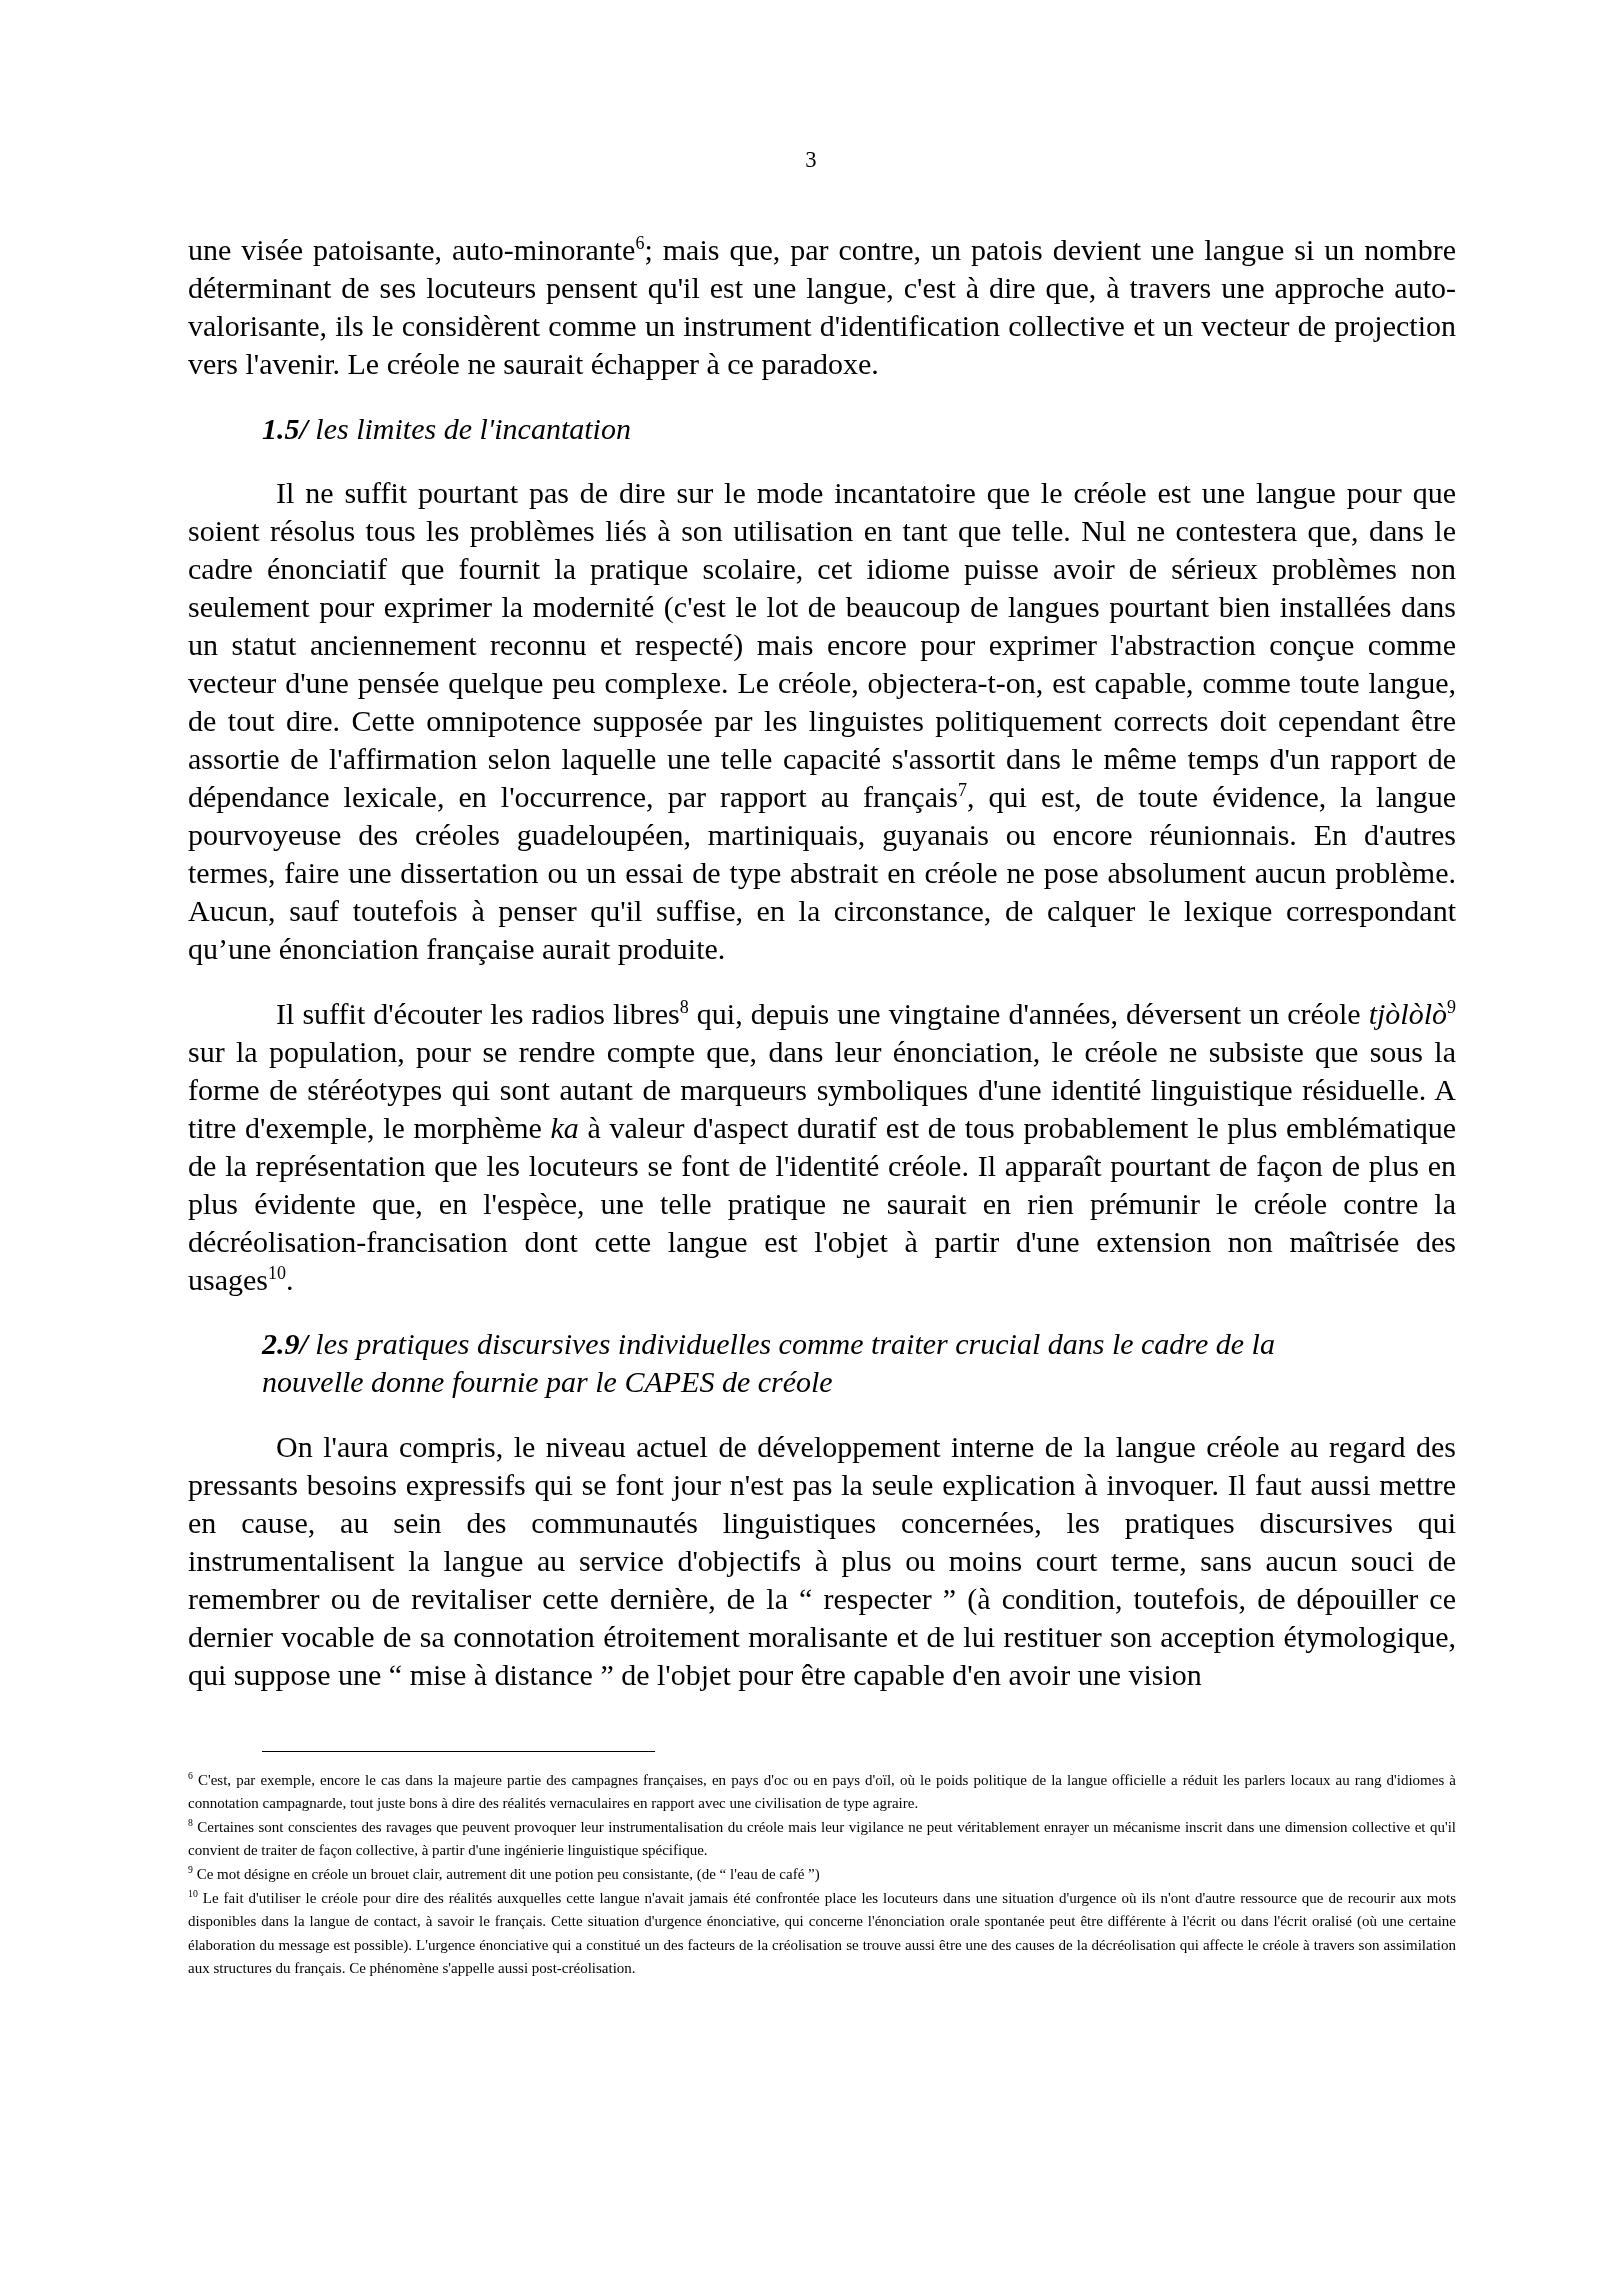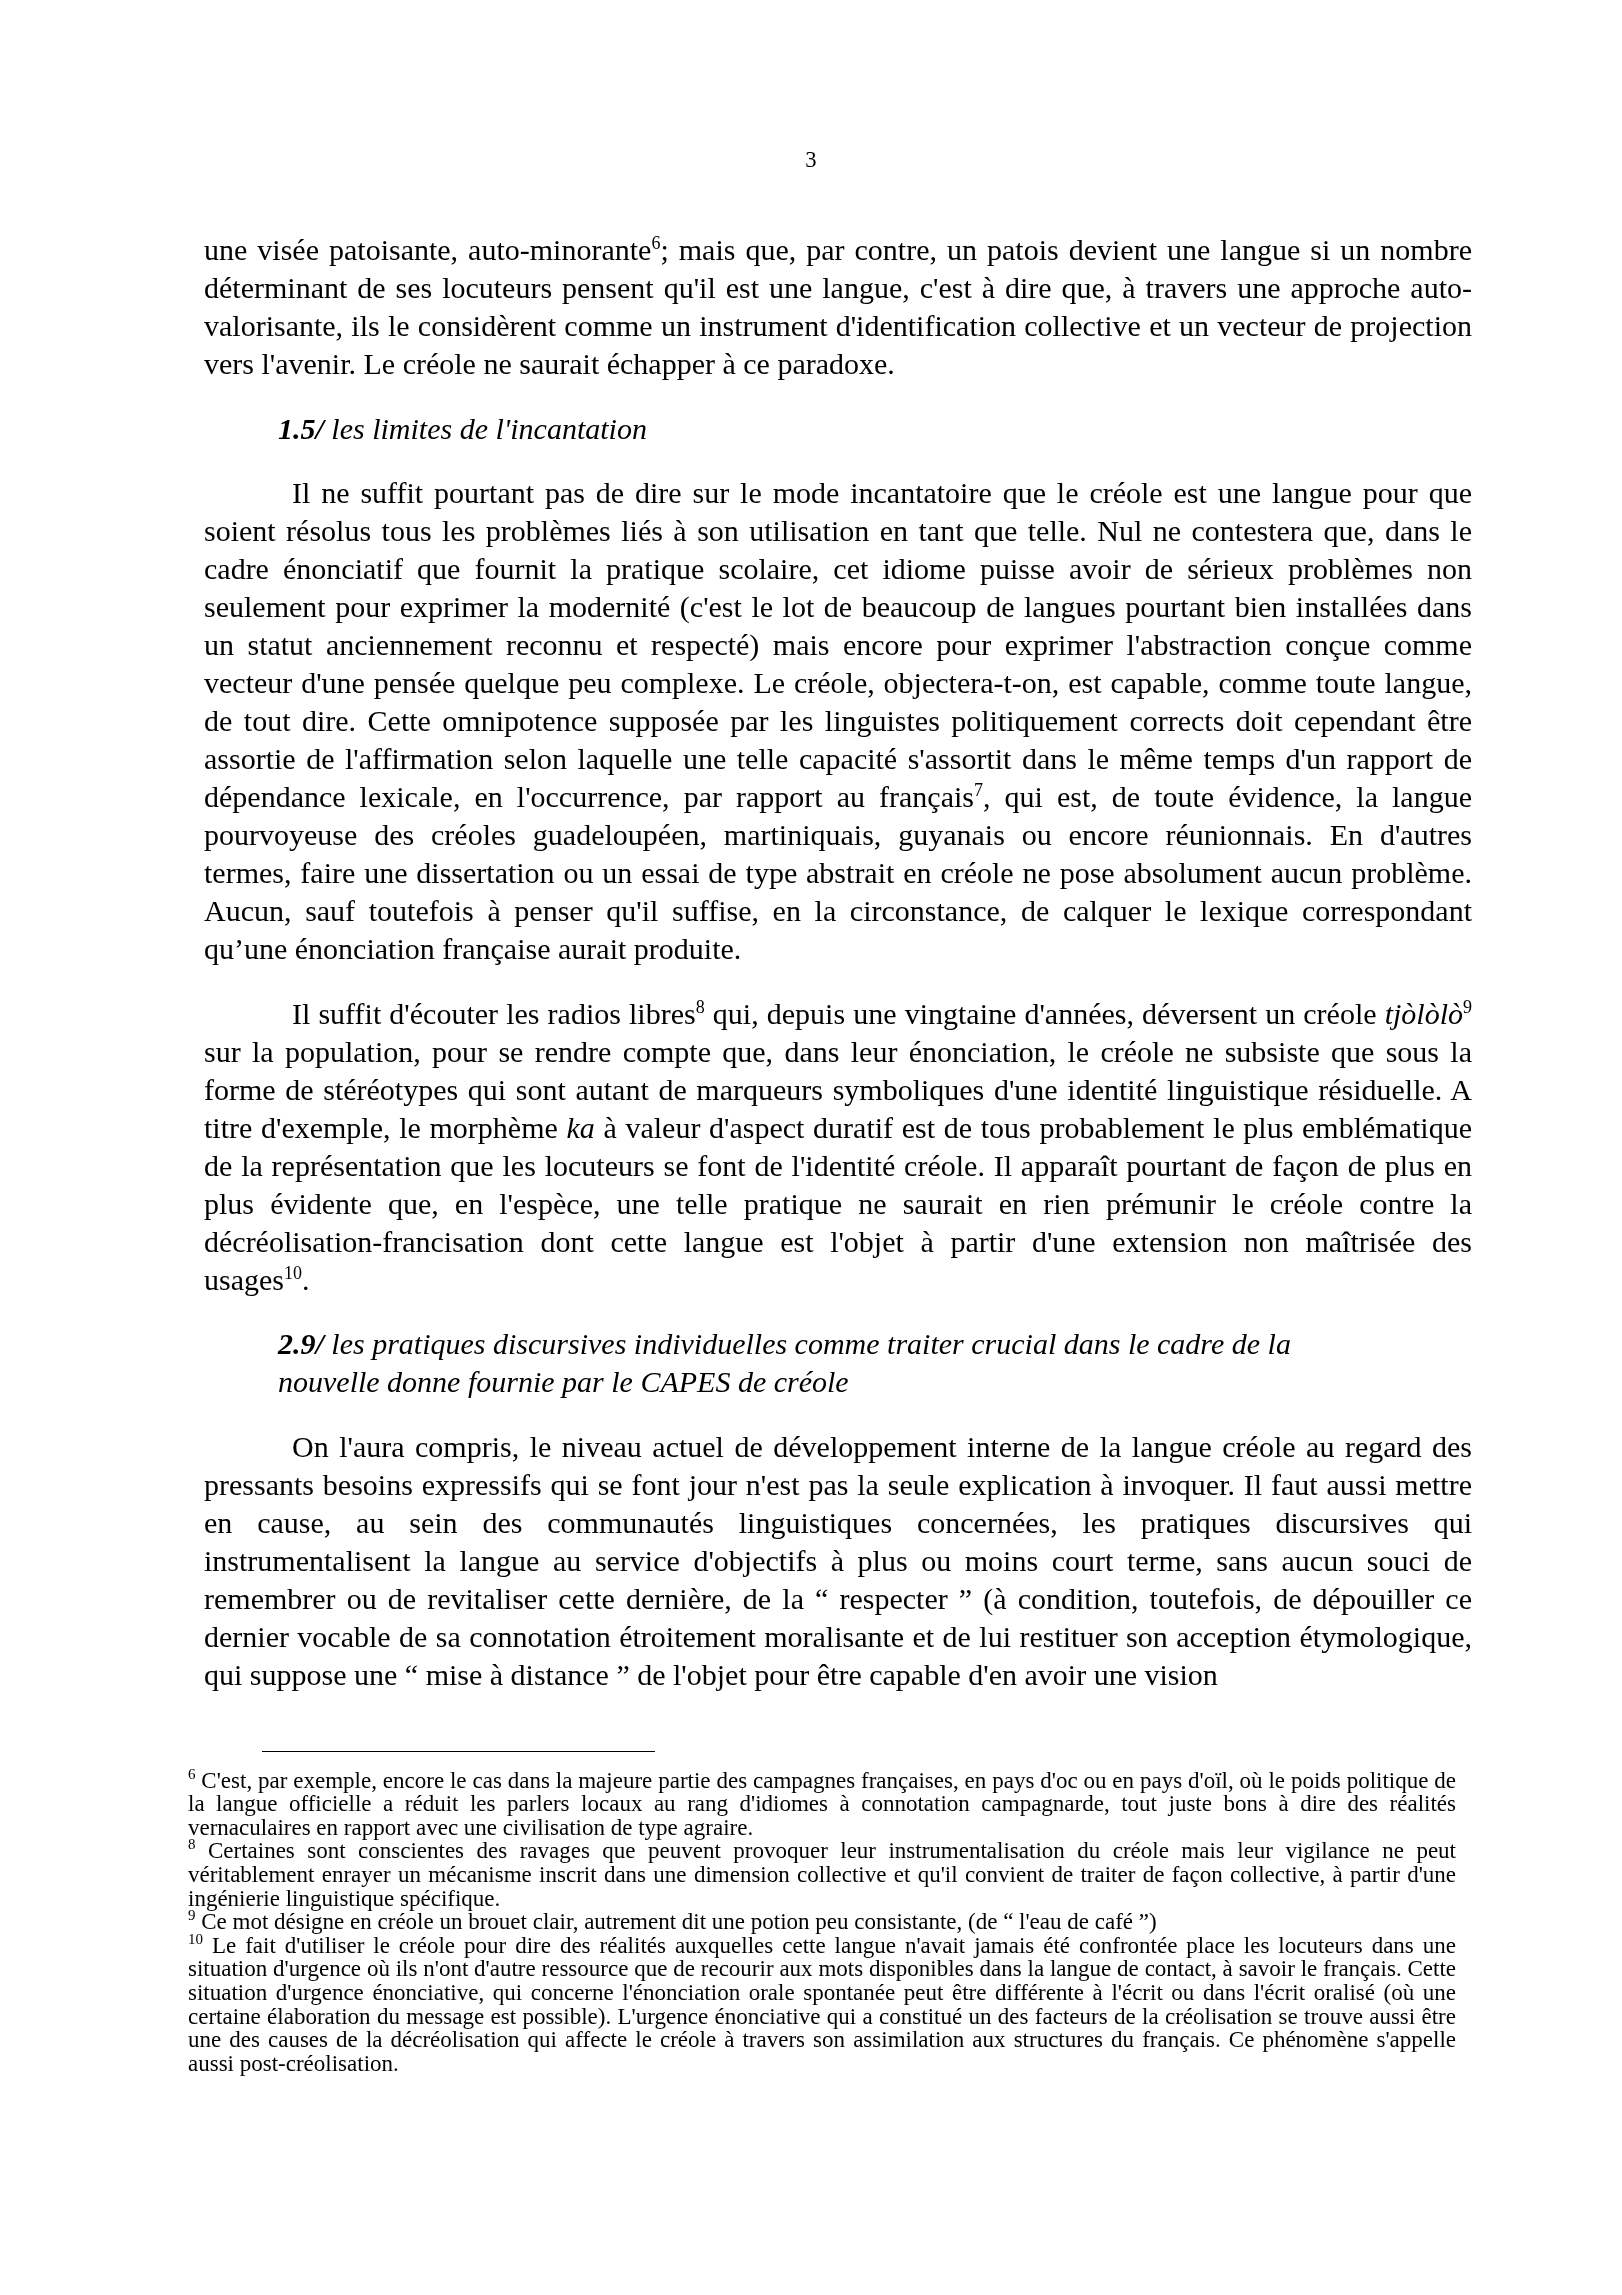"une visée patoisante, auto-minorante6;" .body { margin-left: 16px -> none }
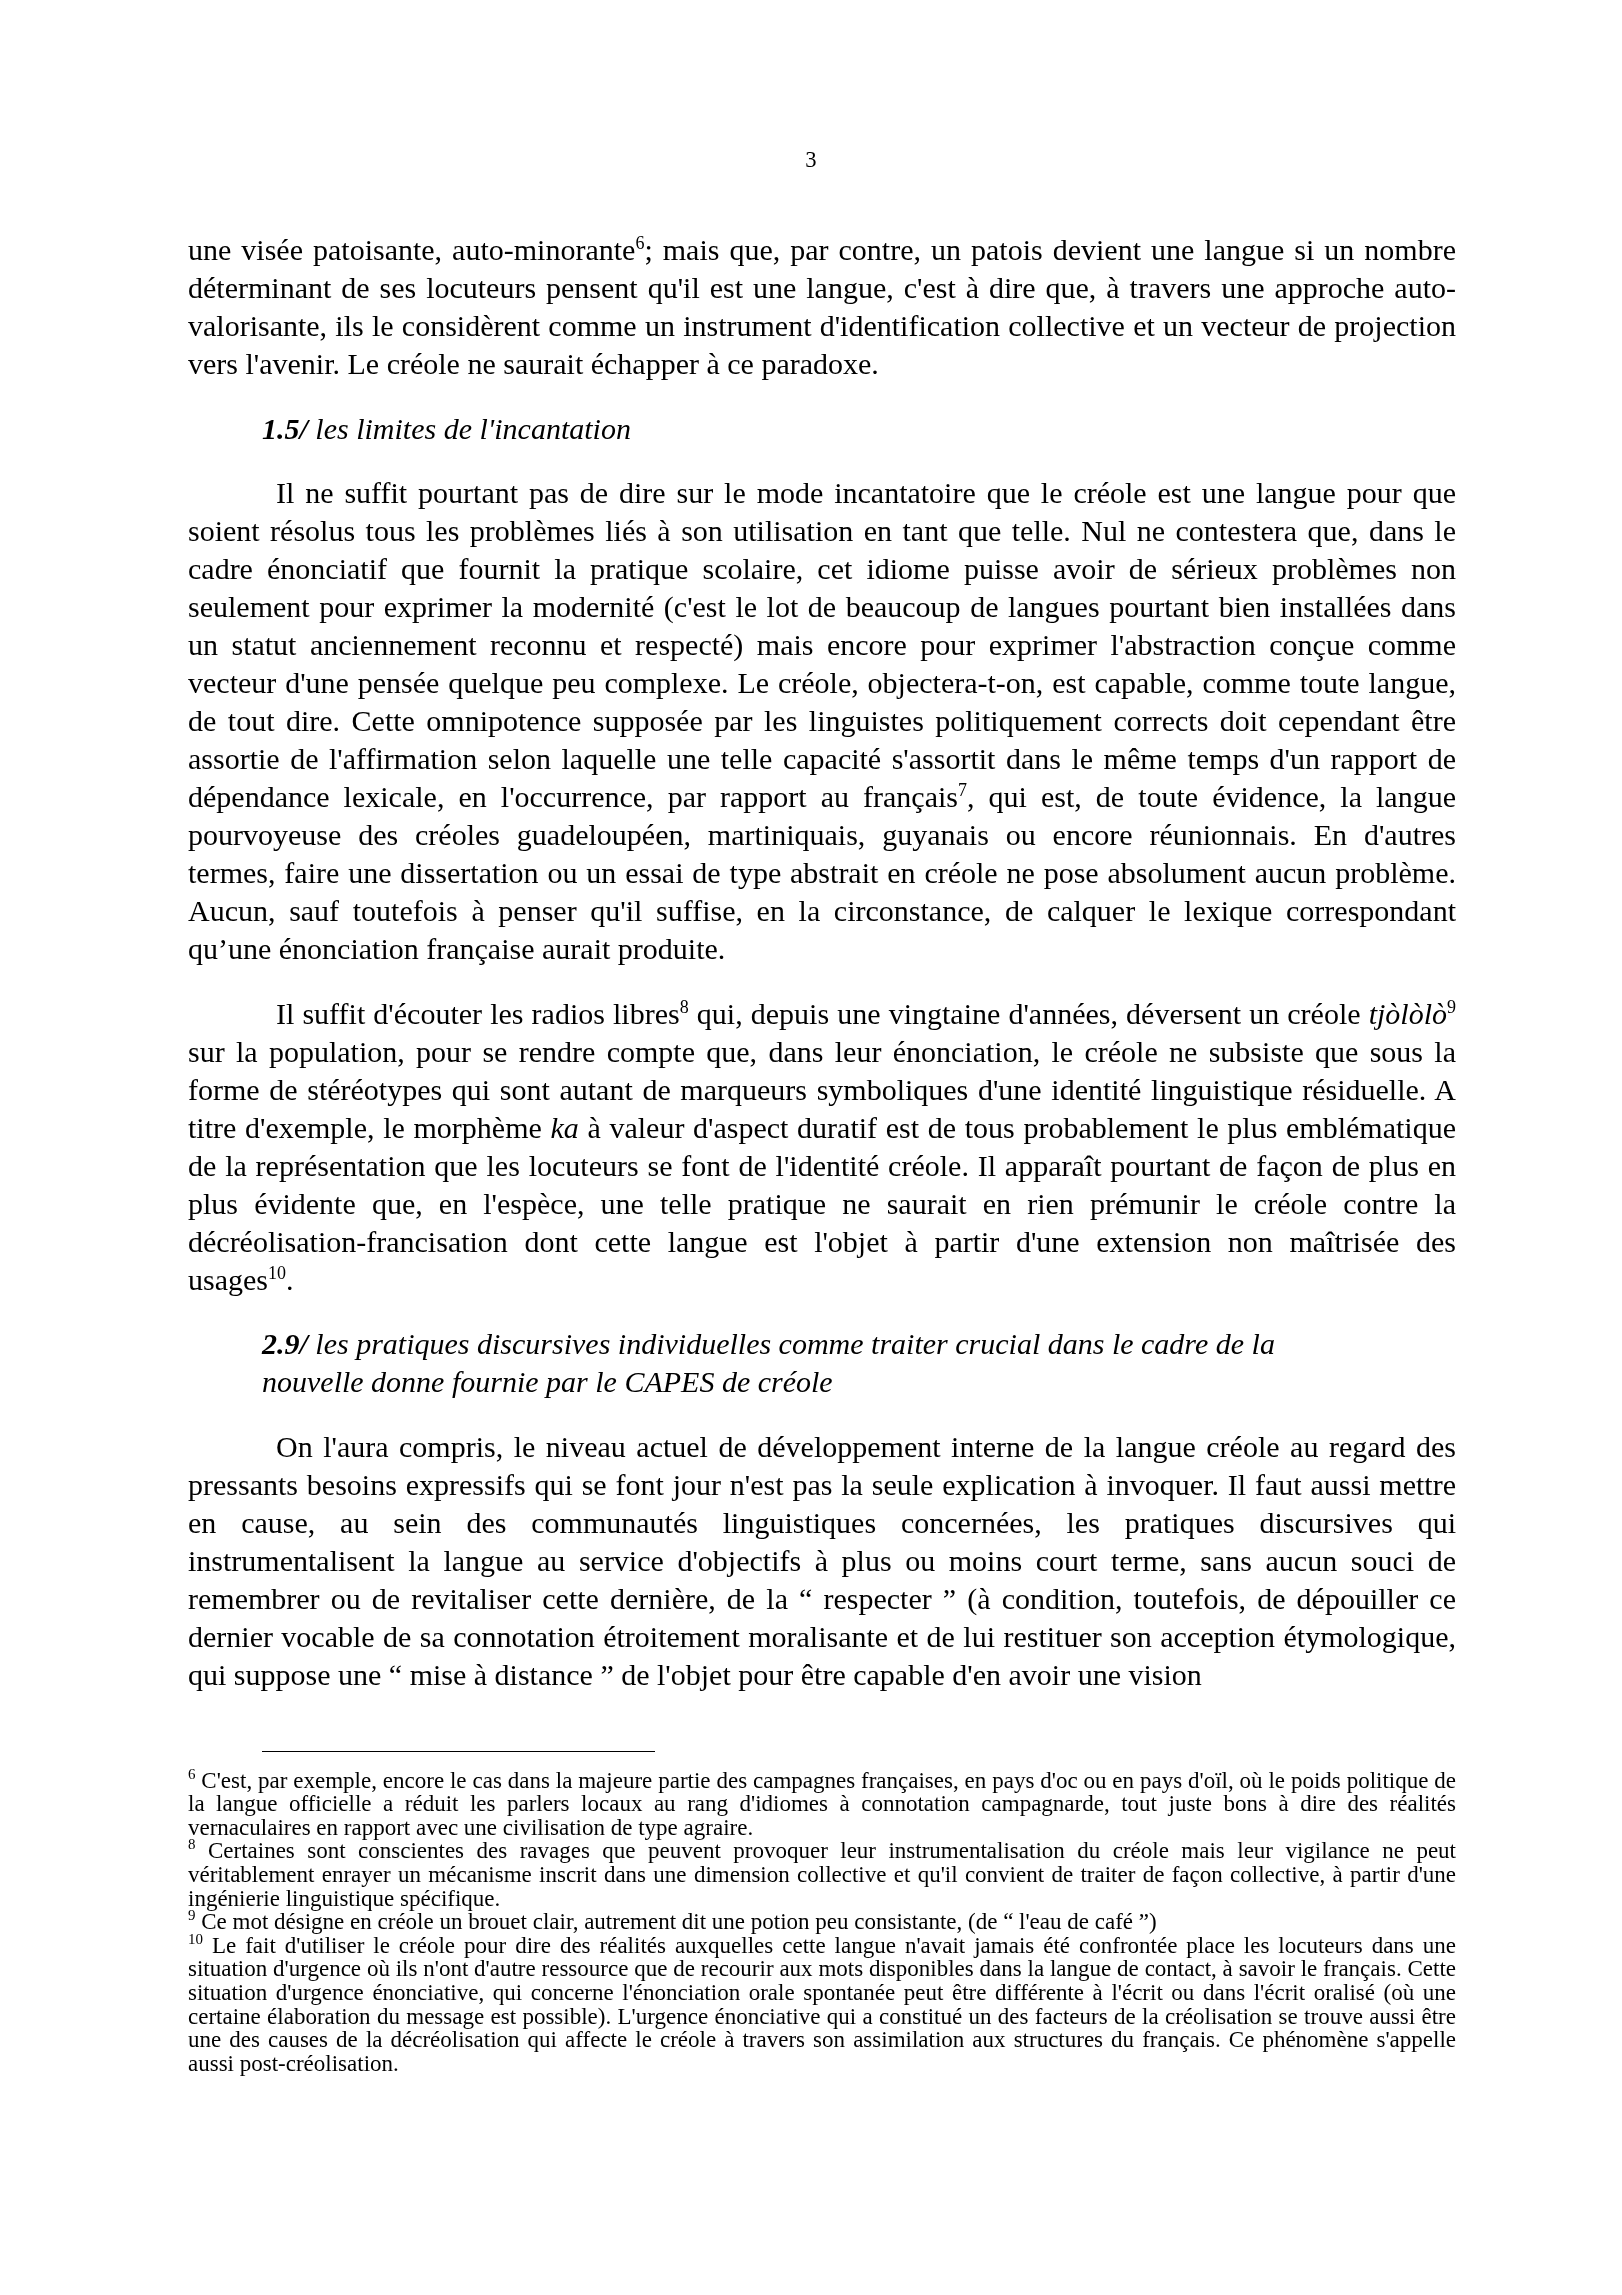"6 C'est, par exemple, encore" .fn { font-size: 23px -> 15px }
